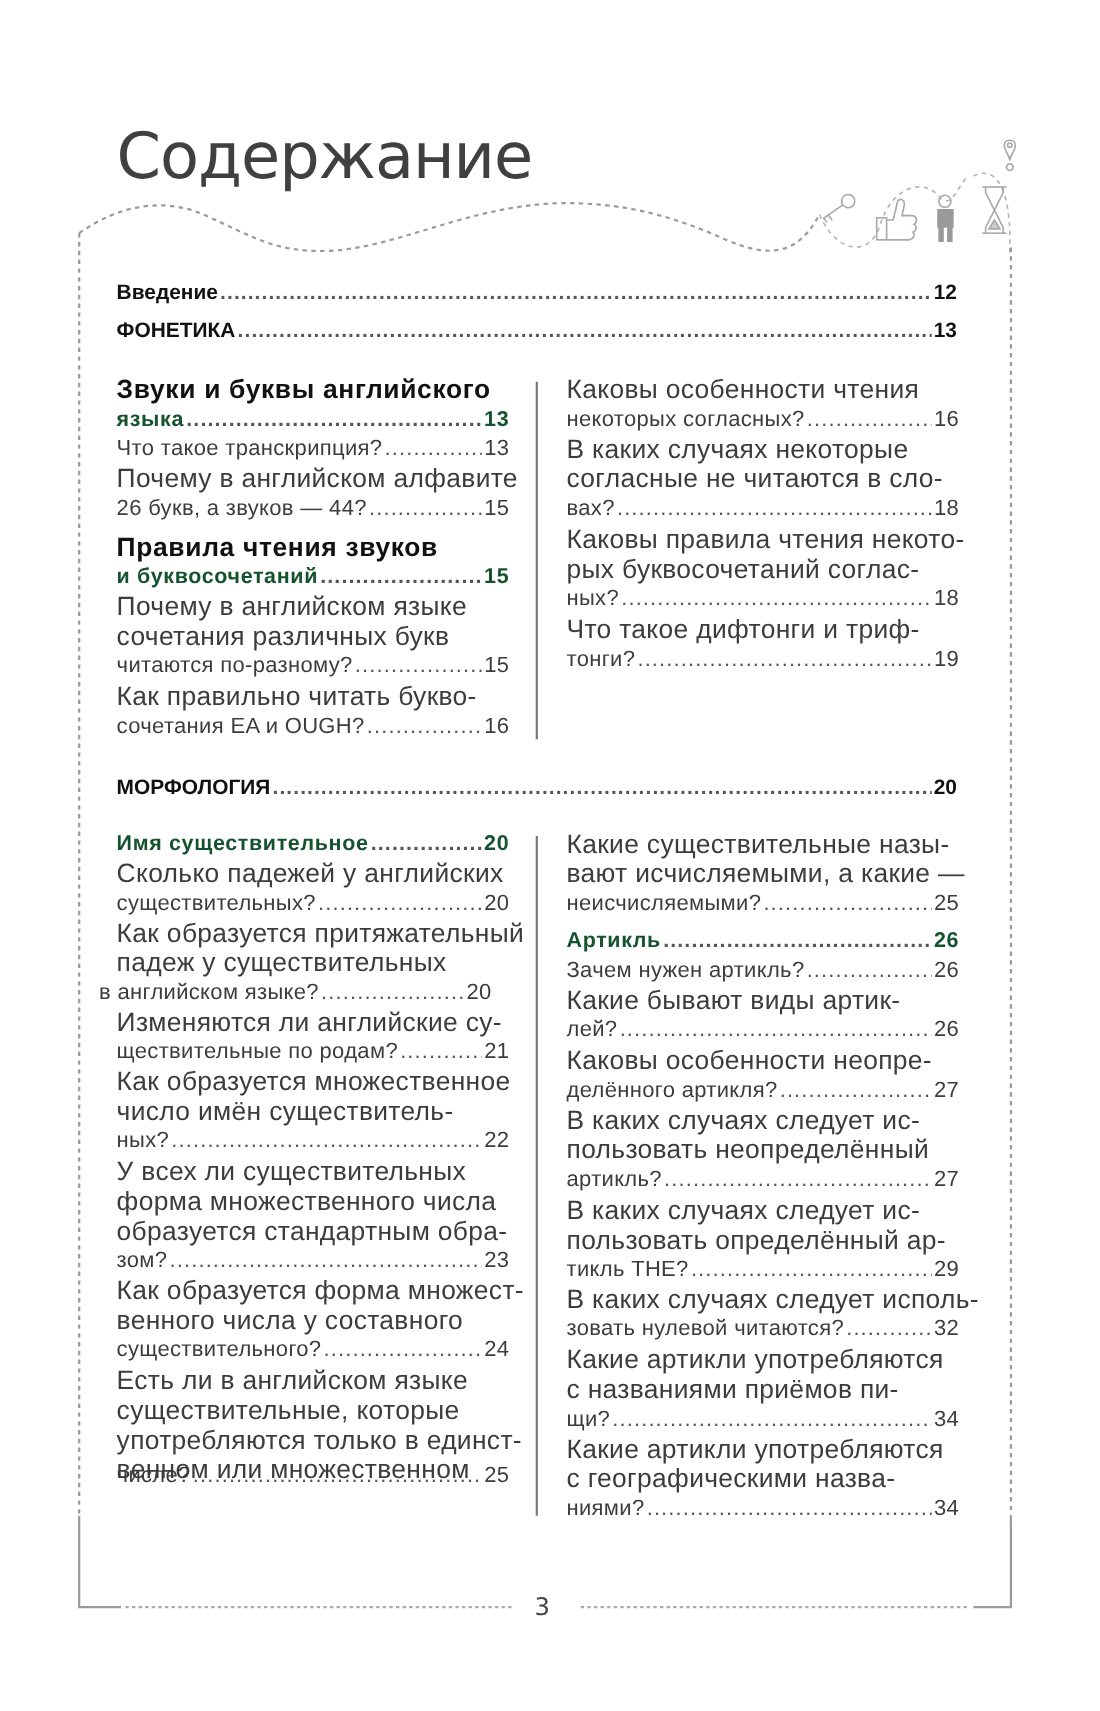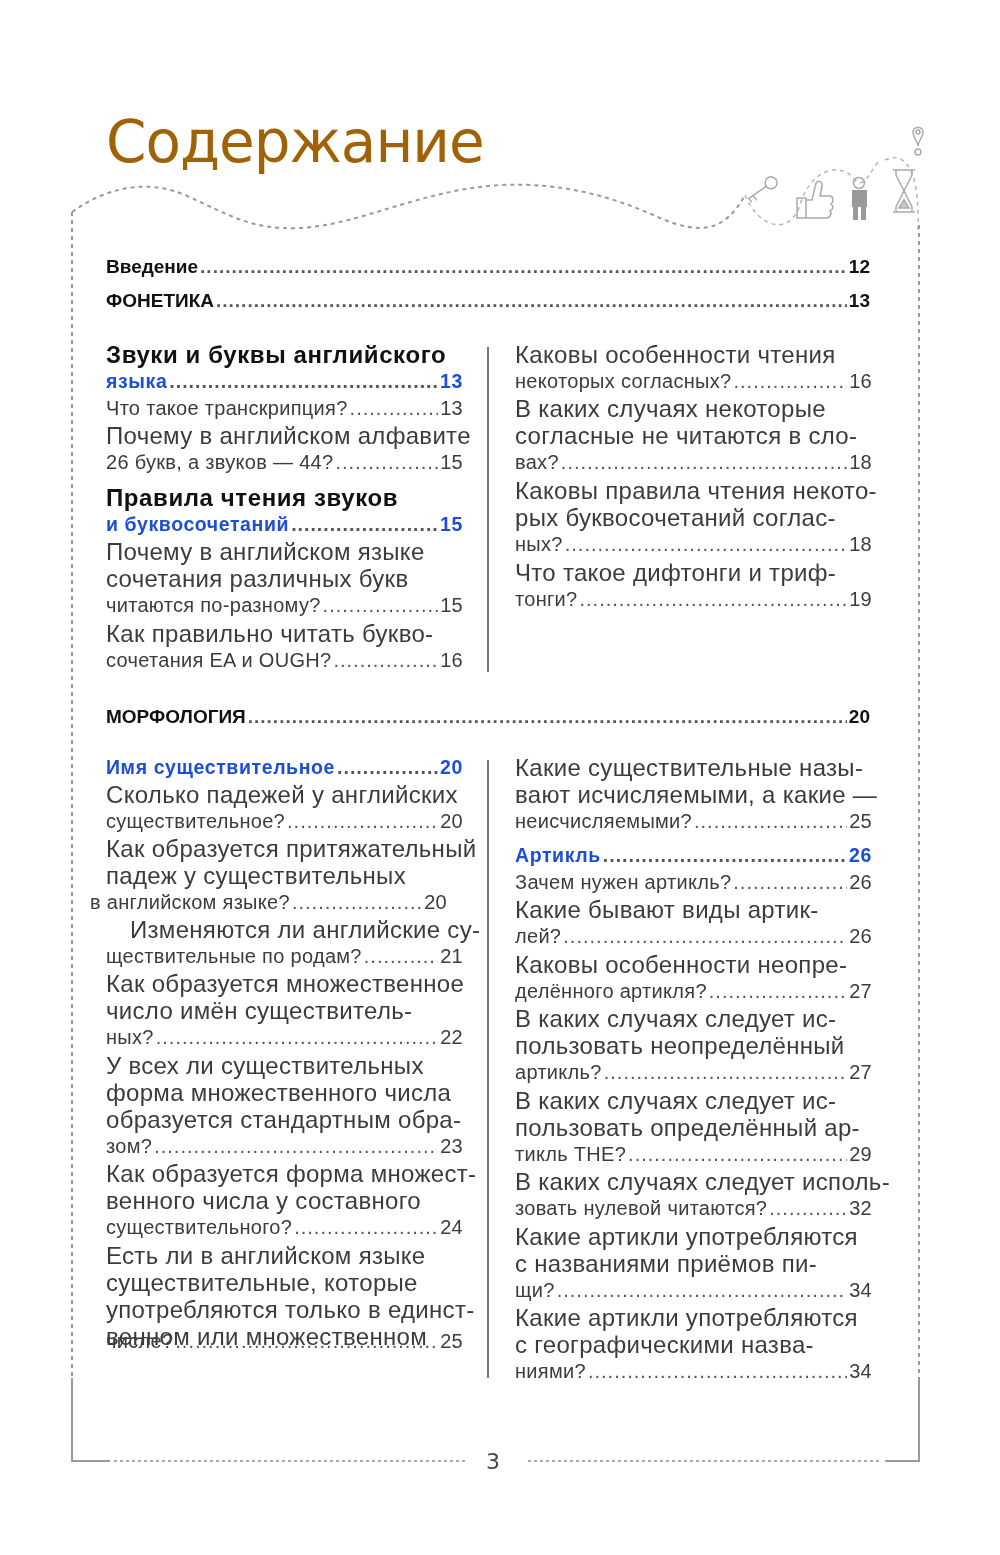"Содержание" .title { color: #a16207 -> #404040 }
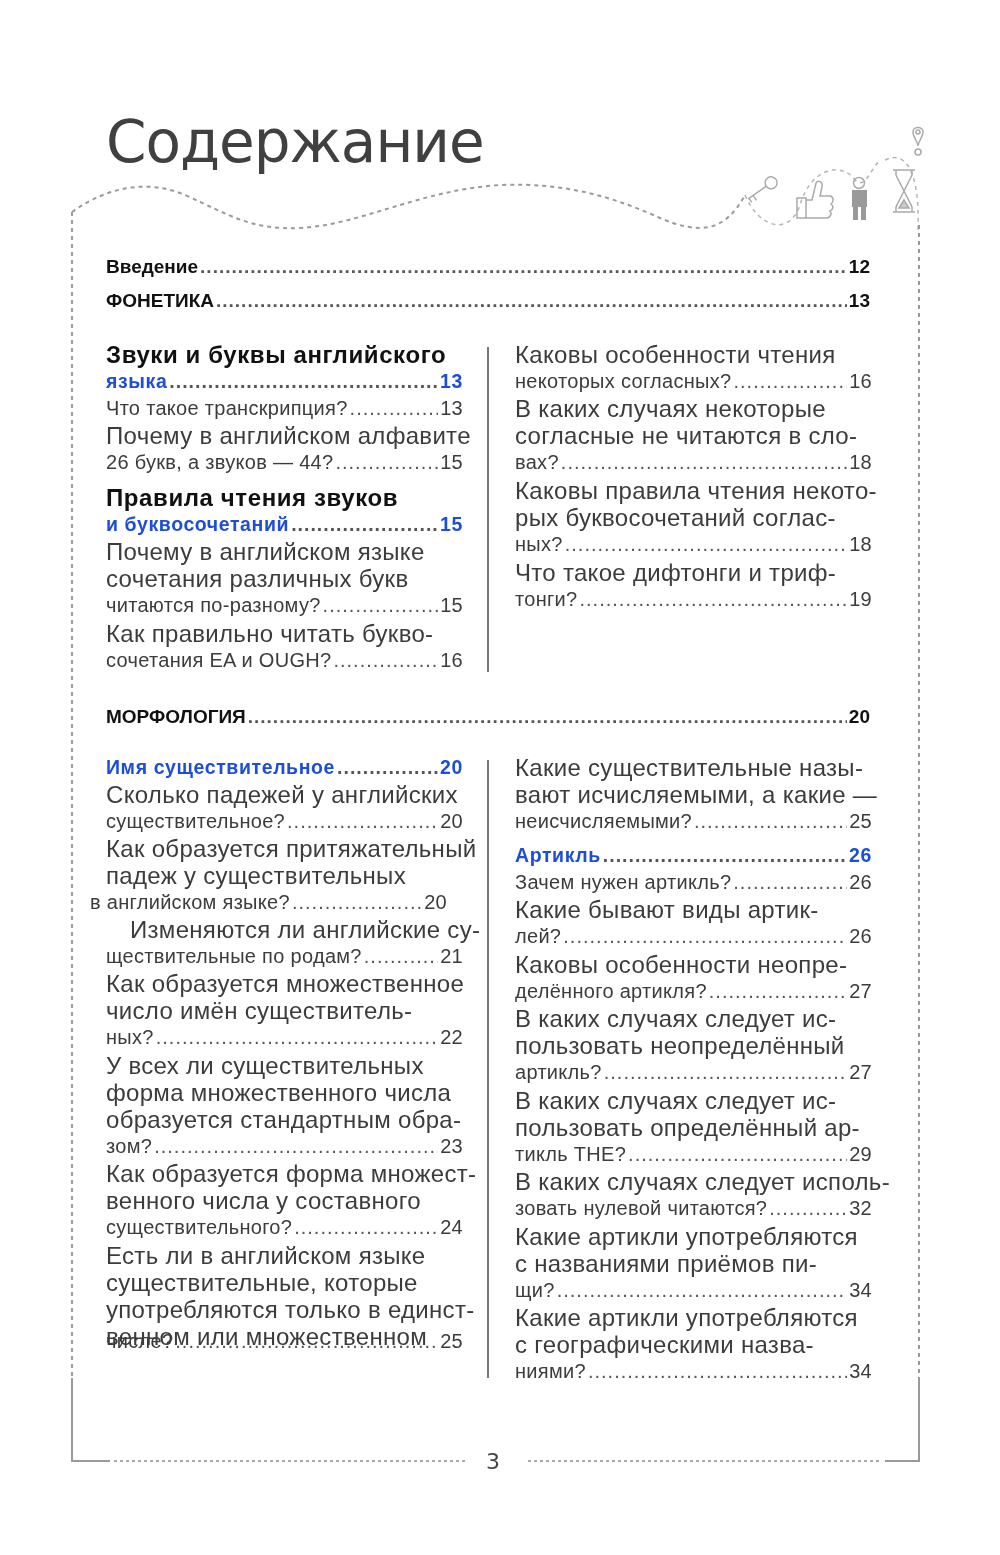"языка" .section { color: #1d4ed8 -> #14532d }
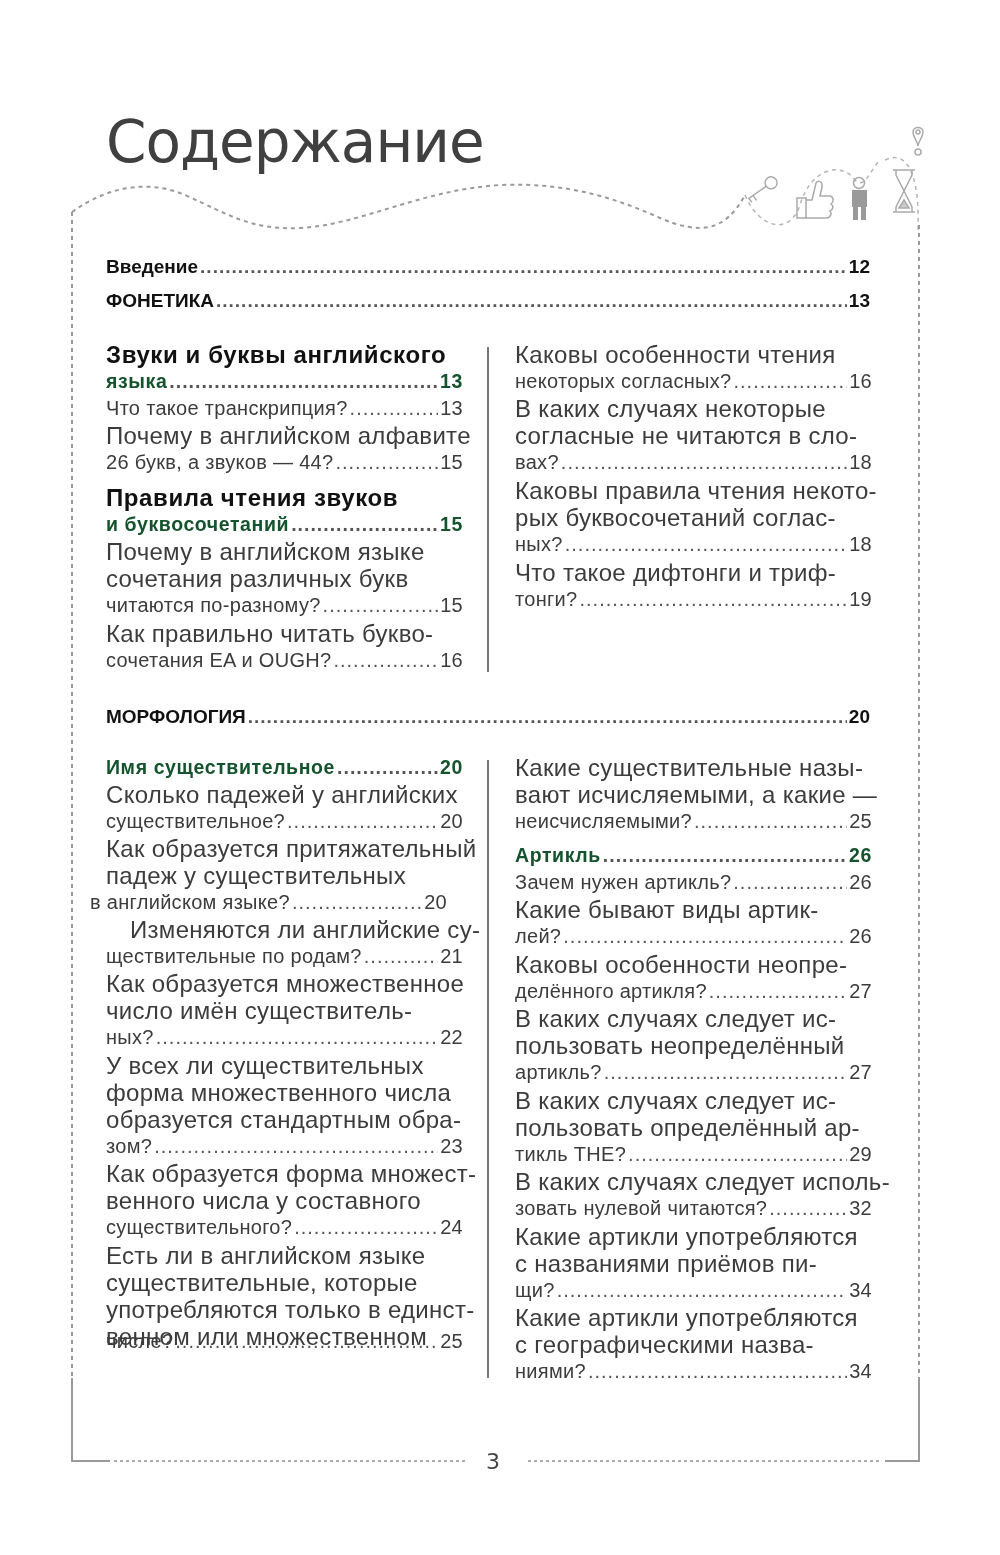"существительное?" span.lbl { text: существительное -> существительных }
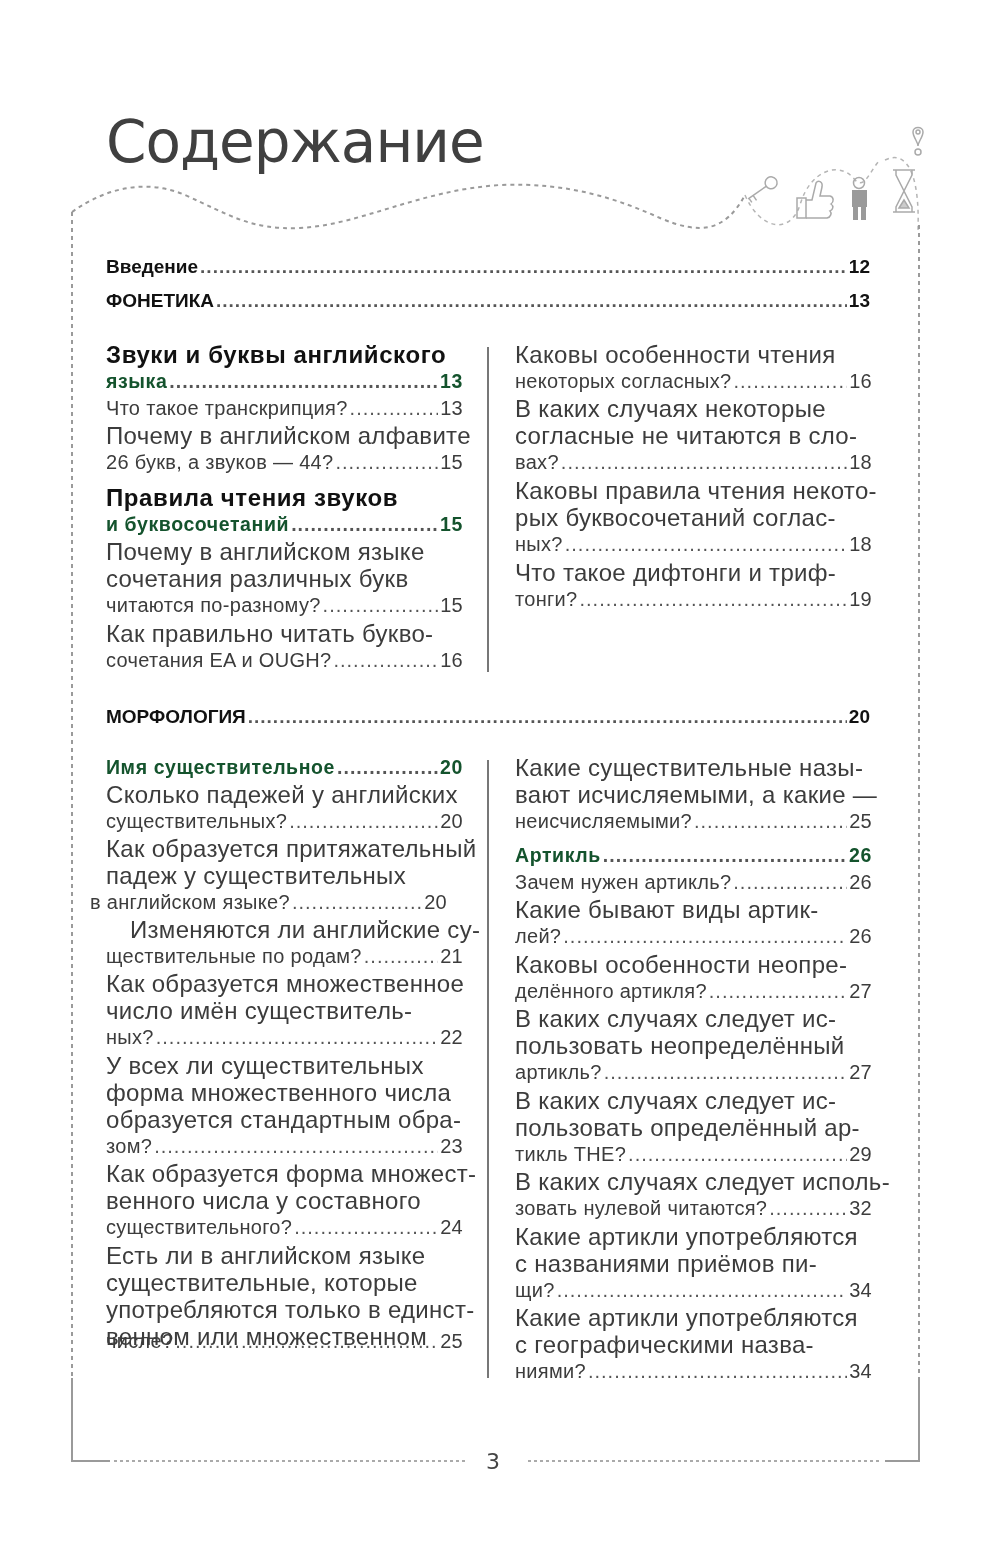"Изменяются ли английские су-" div.cont { margin-left: 24px -> none }
